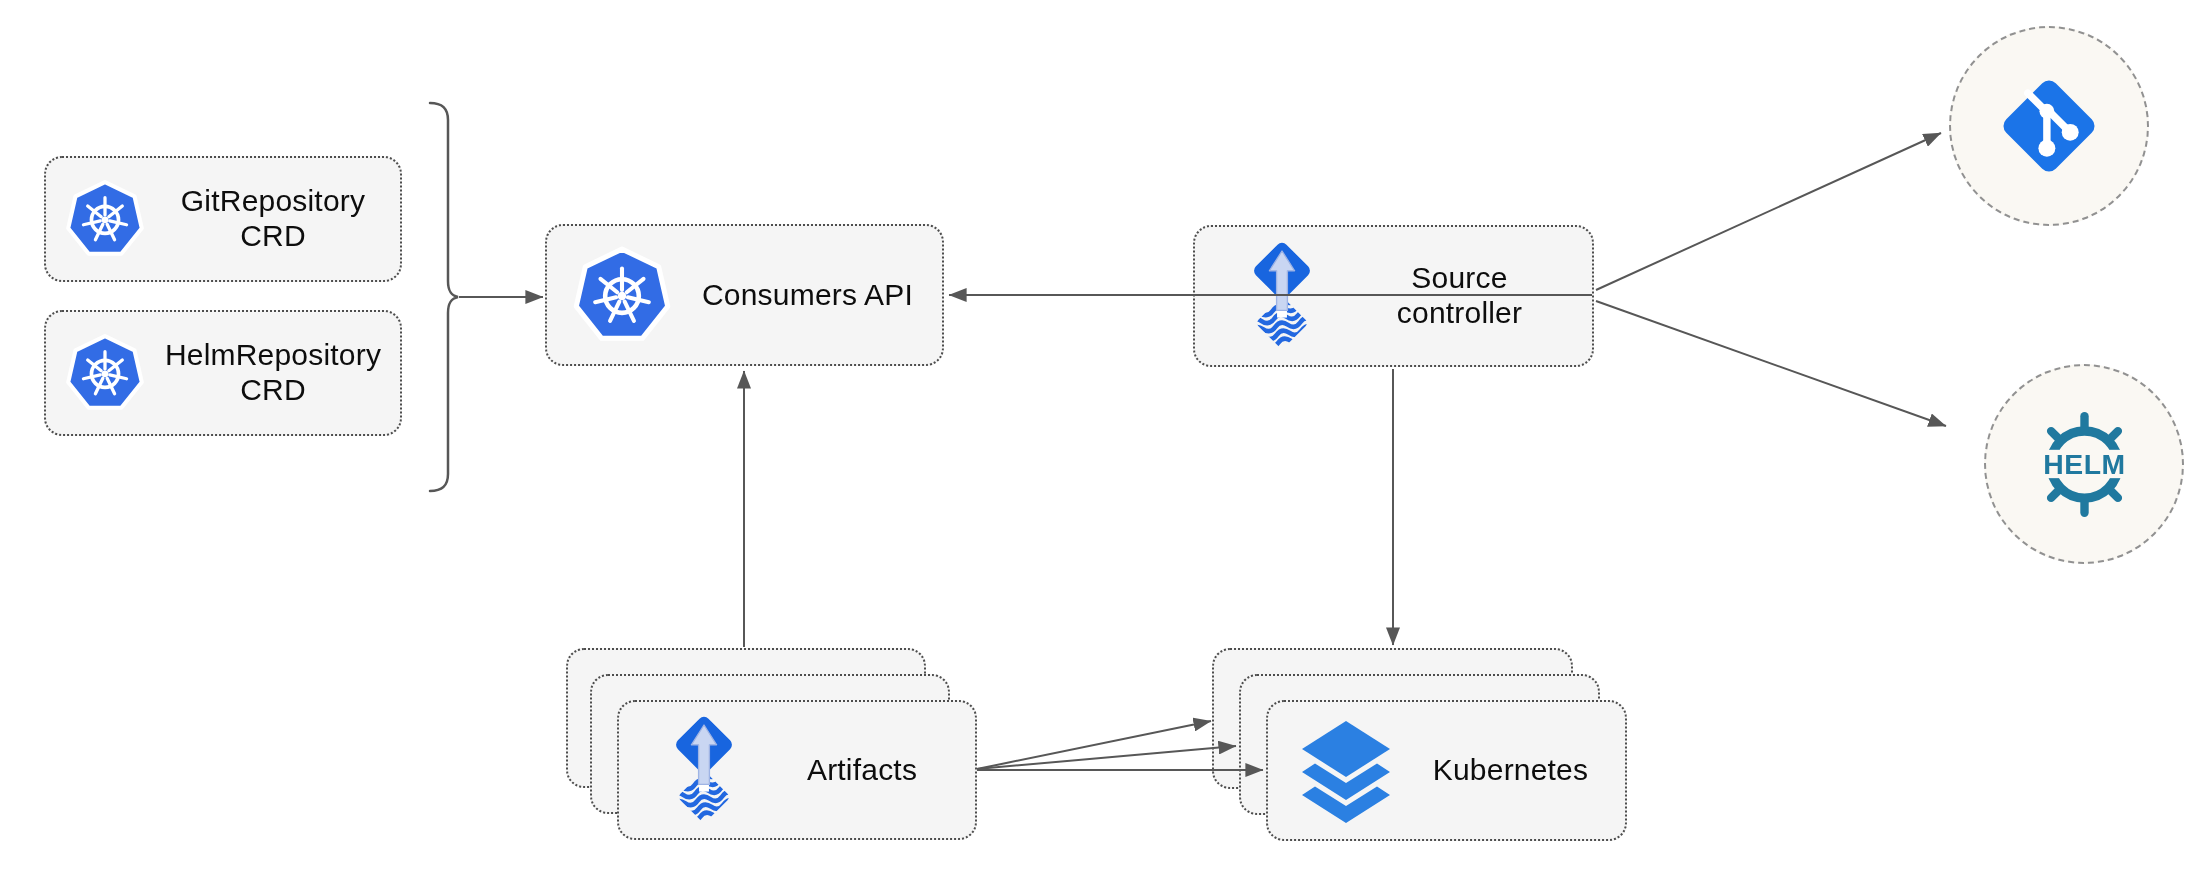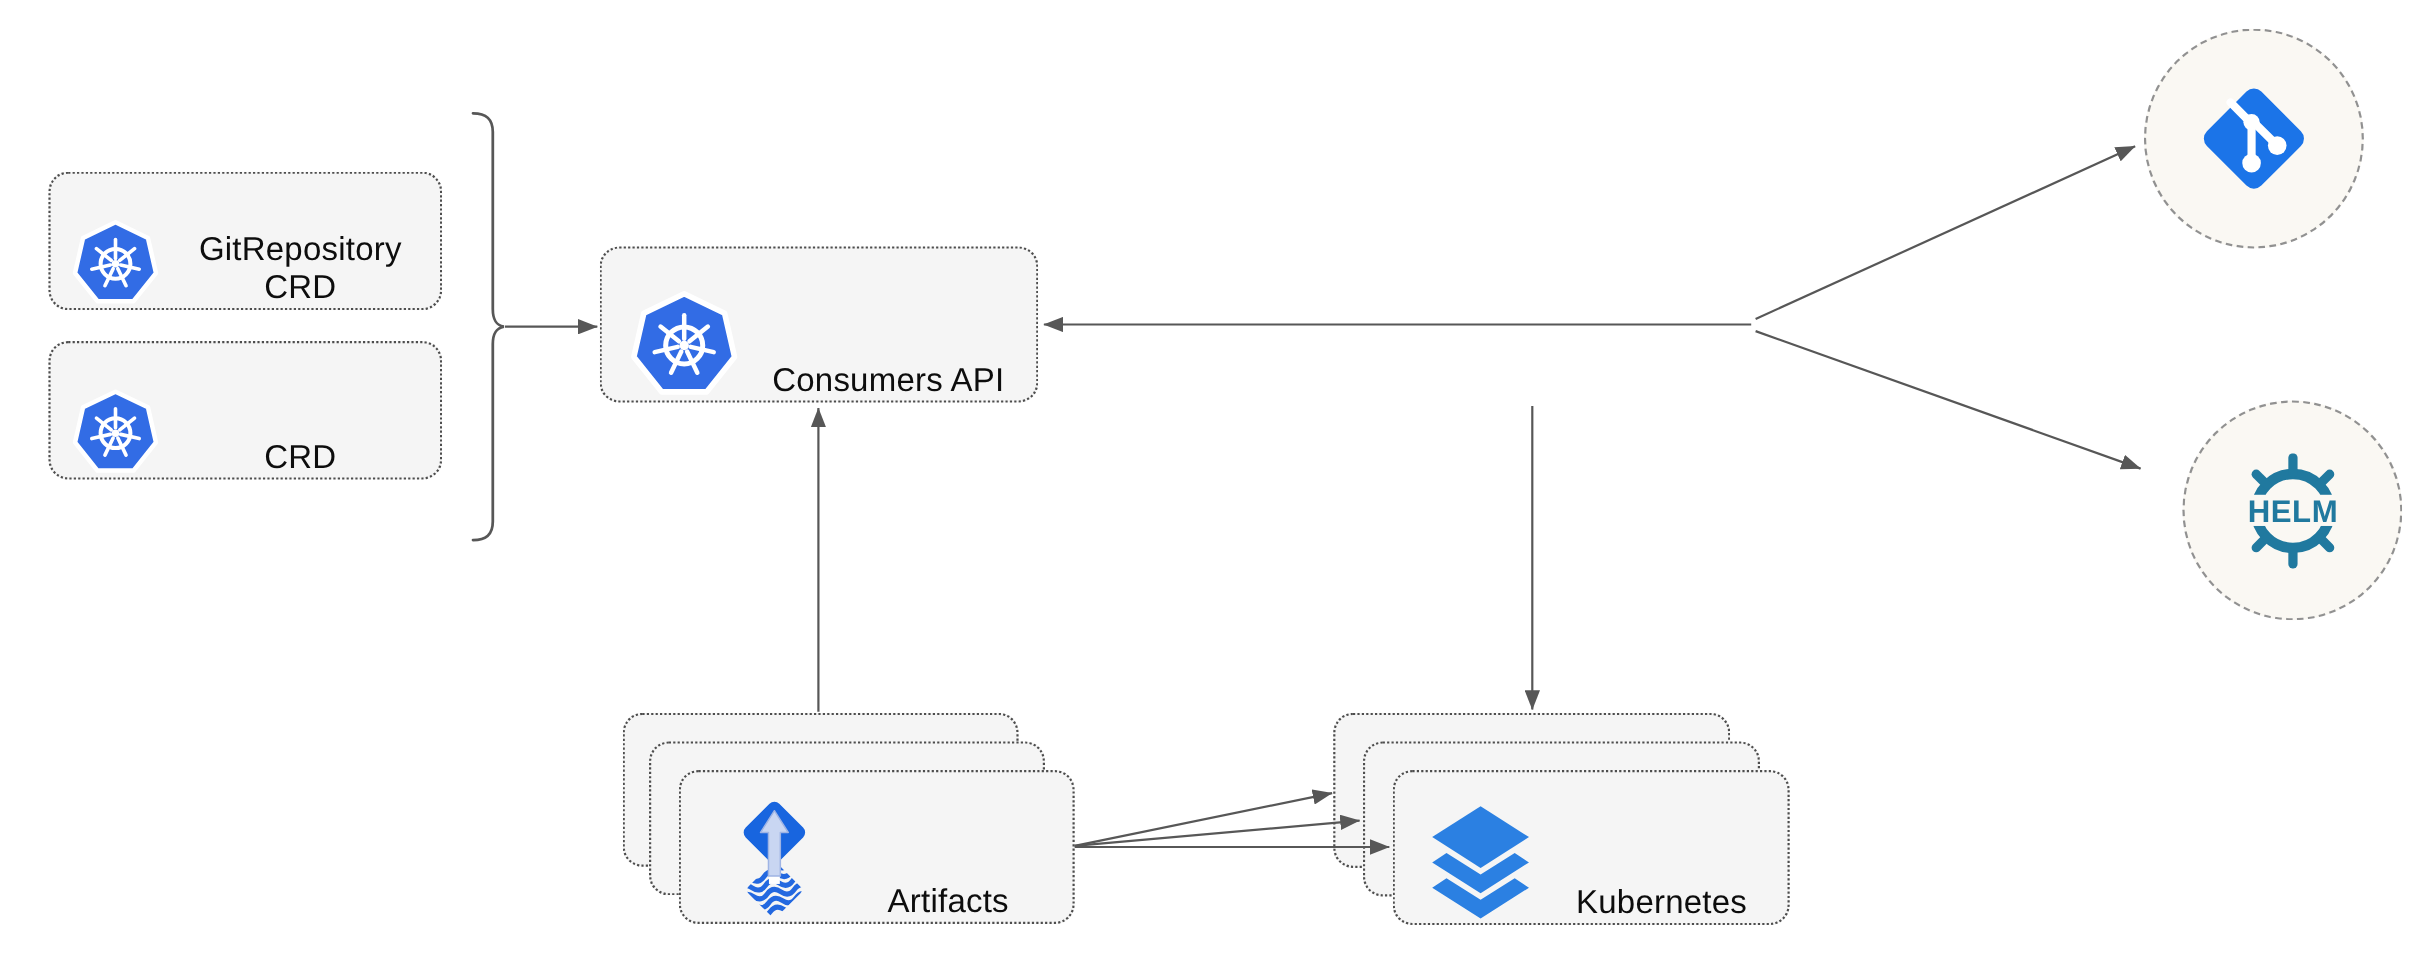"GitRepository" .node { align-items: flex-end -> center }
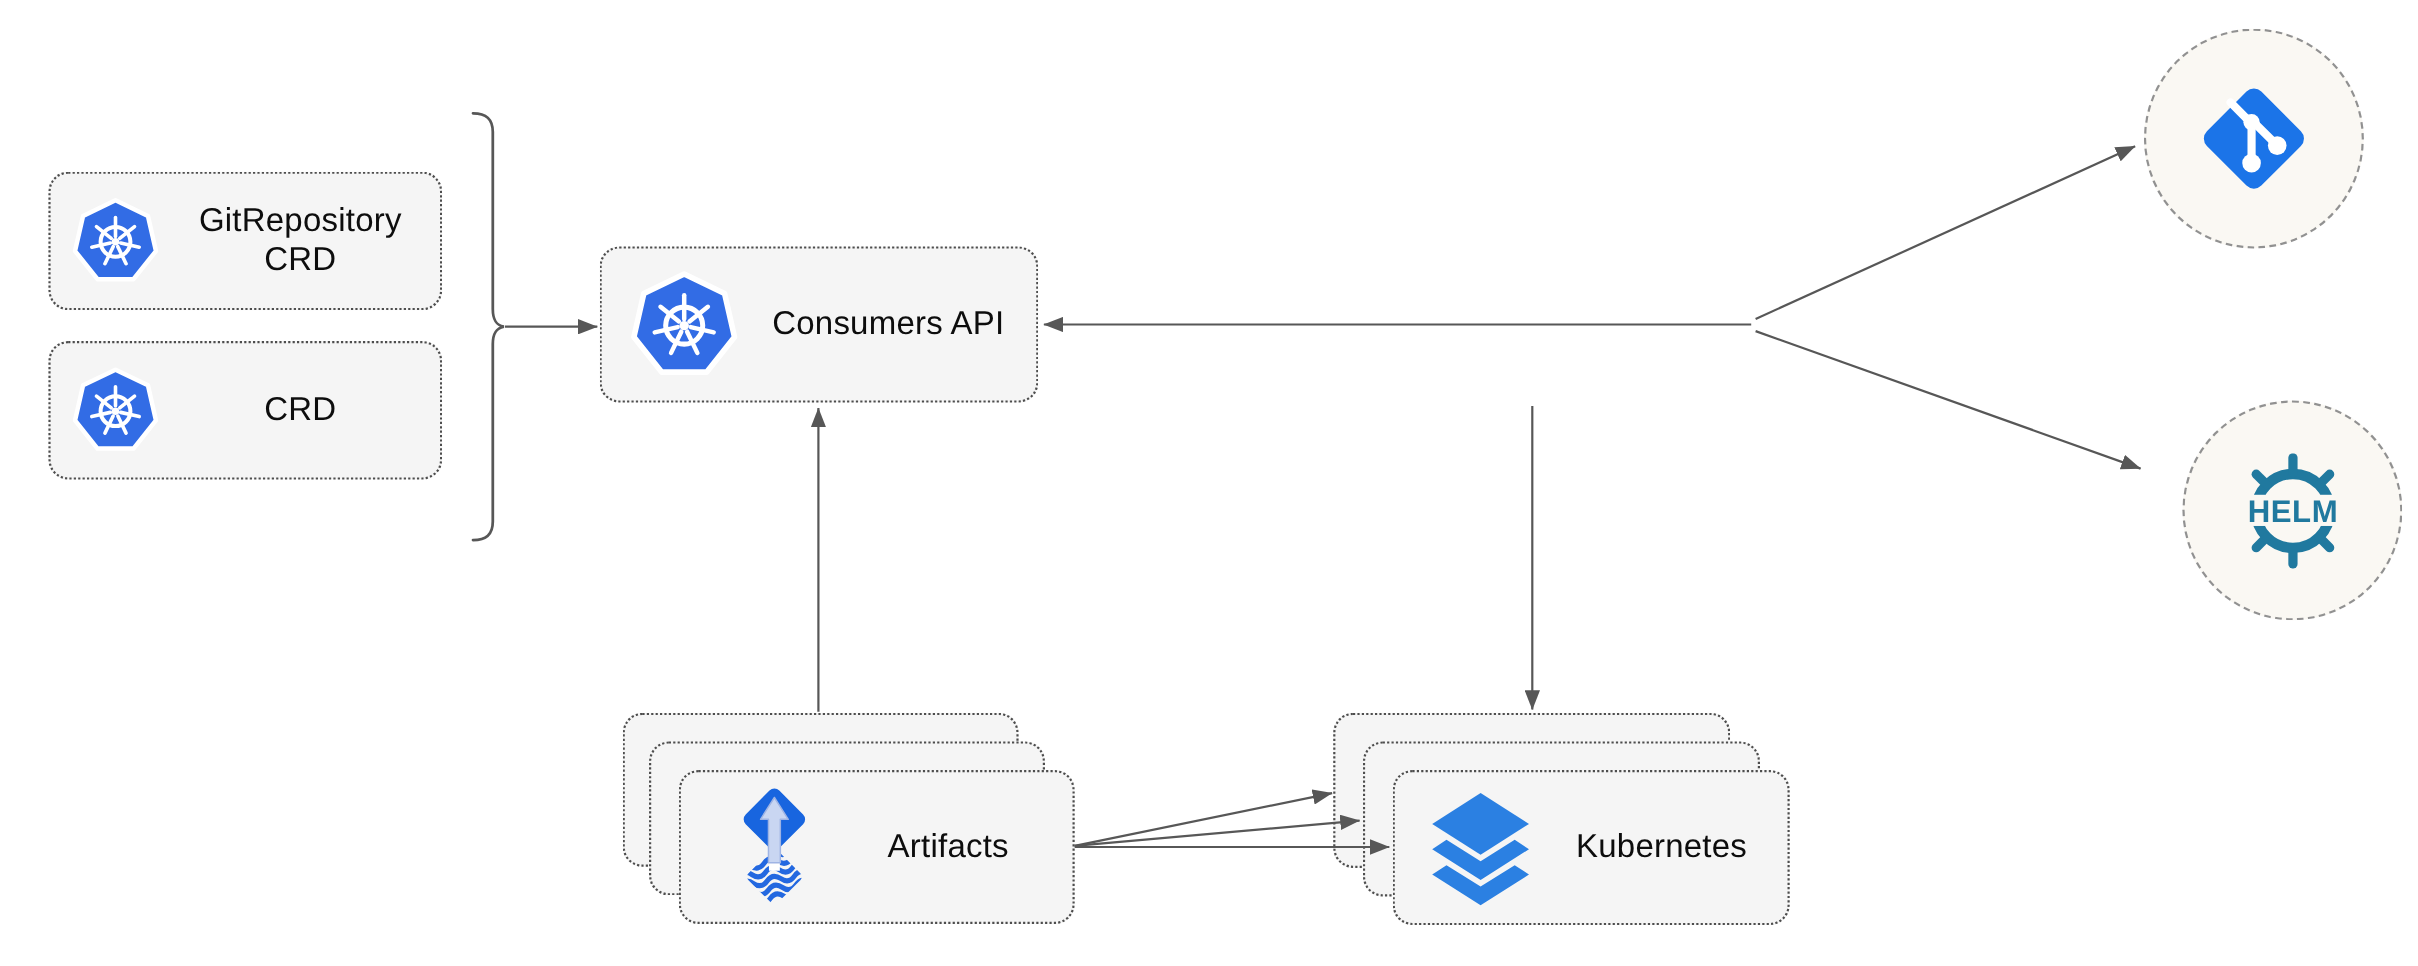"Source" div.node { html: none -> <div> <svg> <use></use> </svg> <div> <span>Source</span> <span>controller</span> </div> </div> }
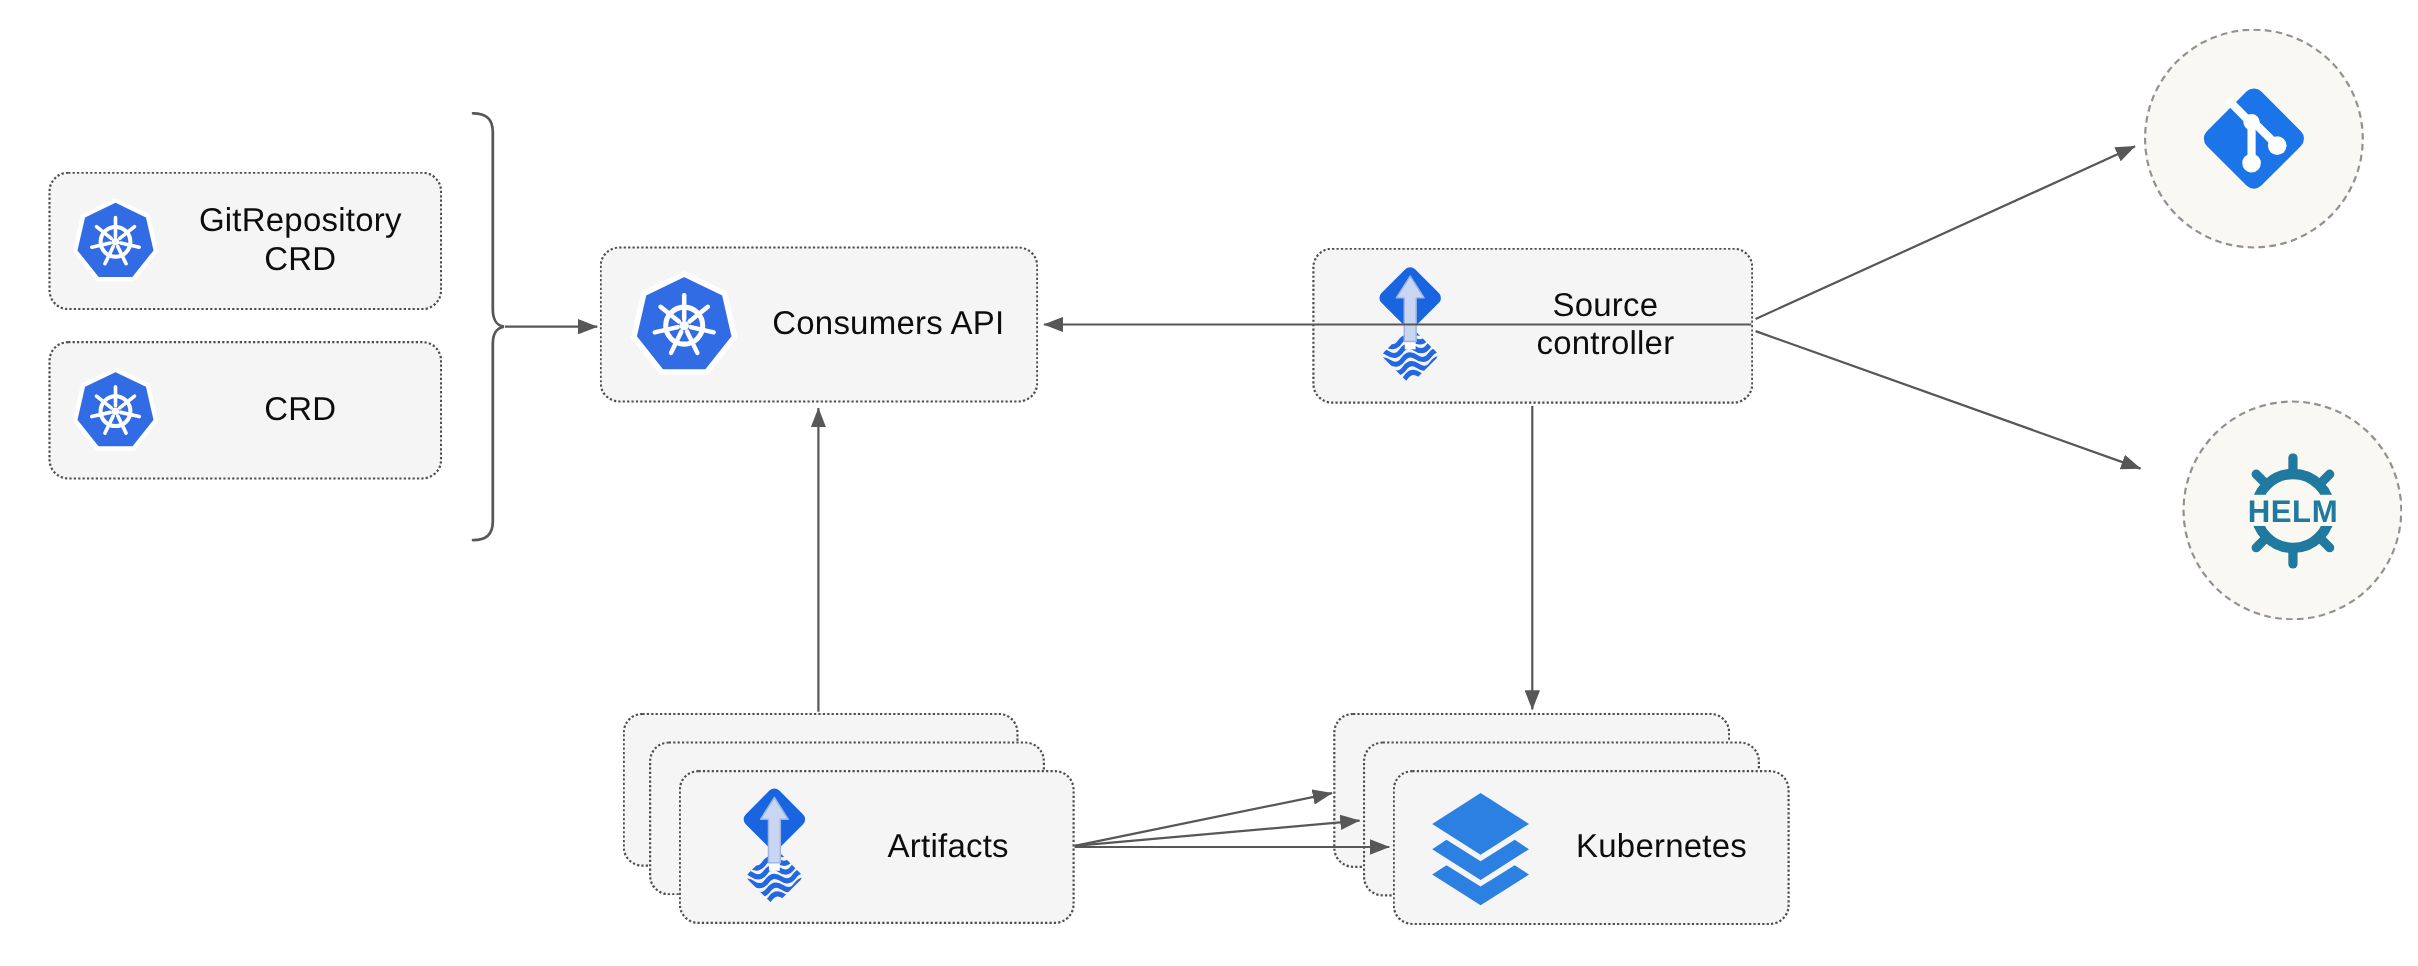"HelmRepository" span.l { html: none -> <span>HelmRepository</span> }
